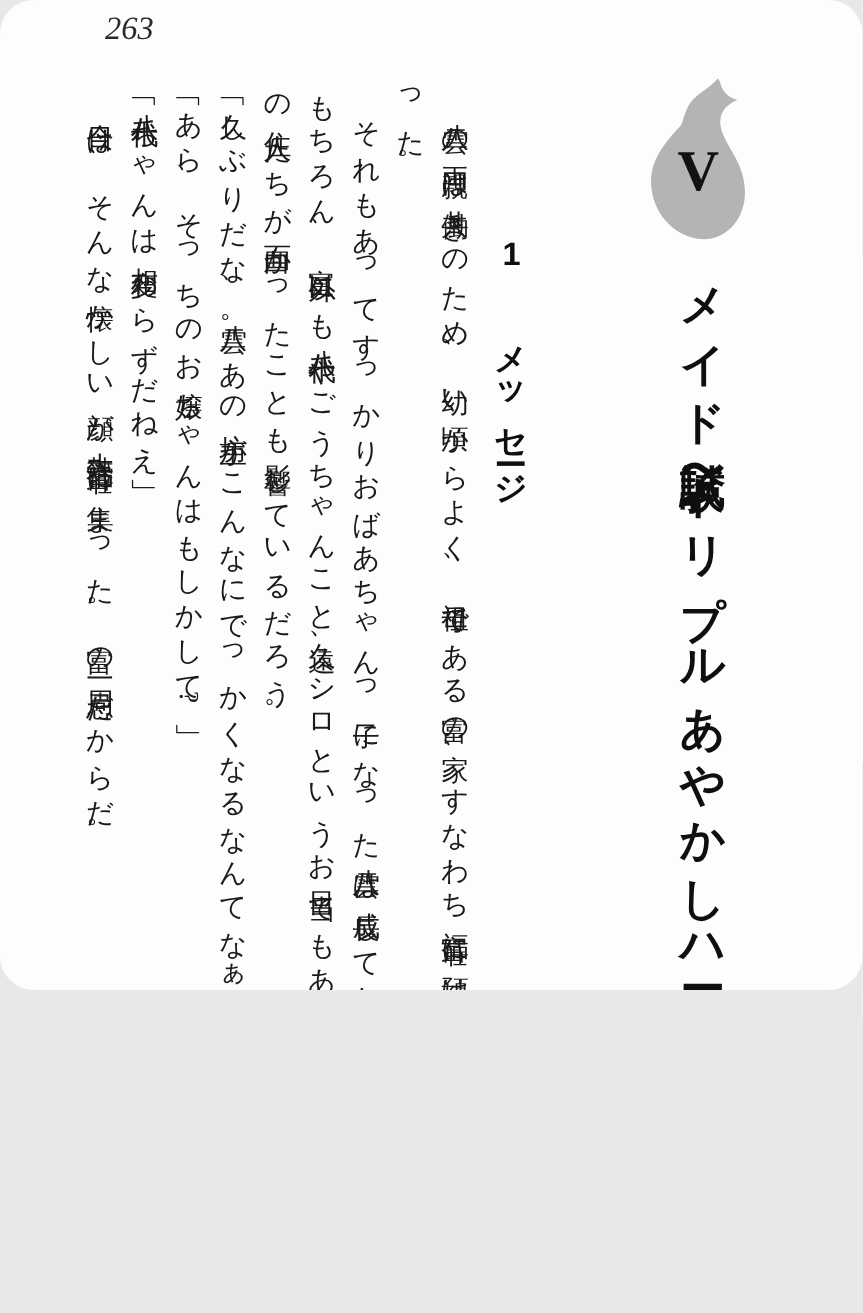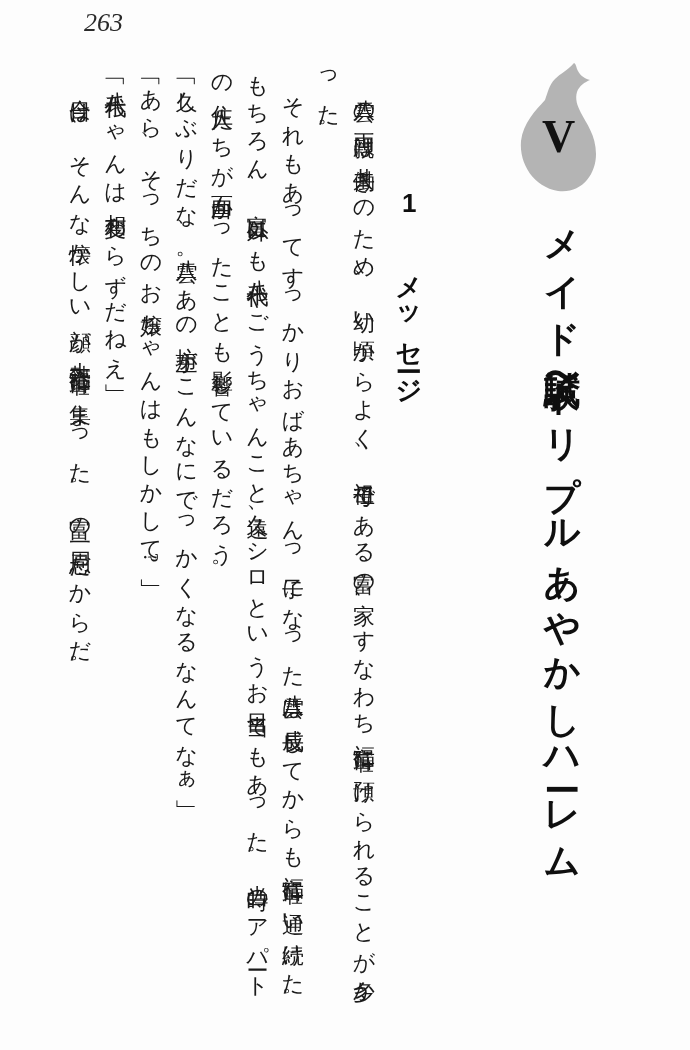"263" .page { border-radius: none -> 27px; height: 1050px -> 792px }
